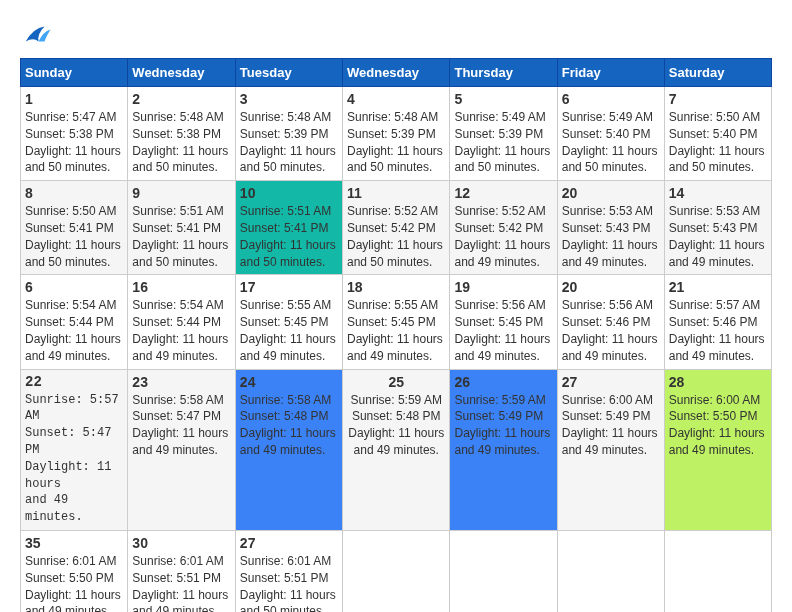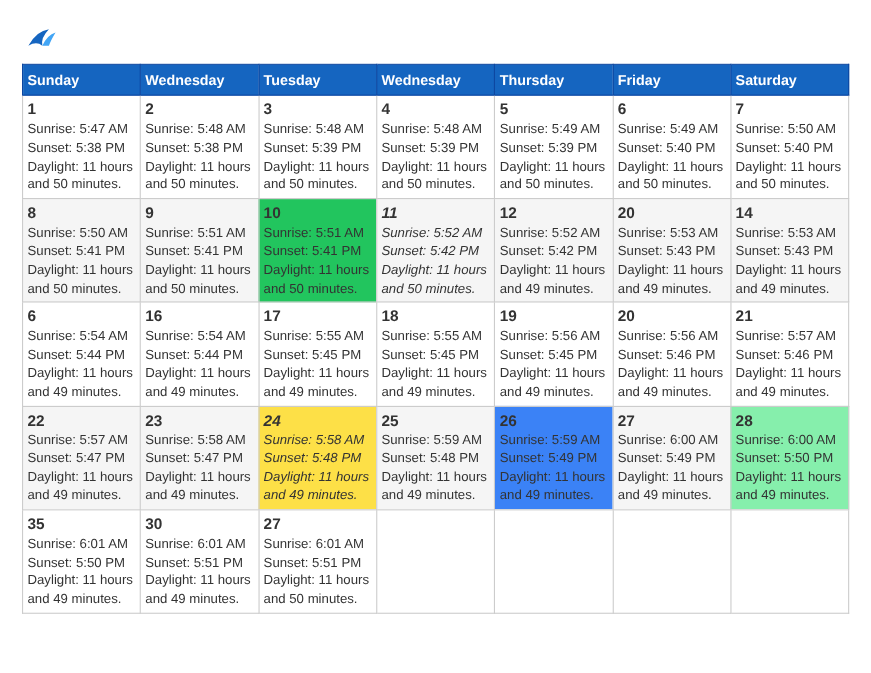"10" td { background: #22c55e -> #14b8a6 }
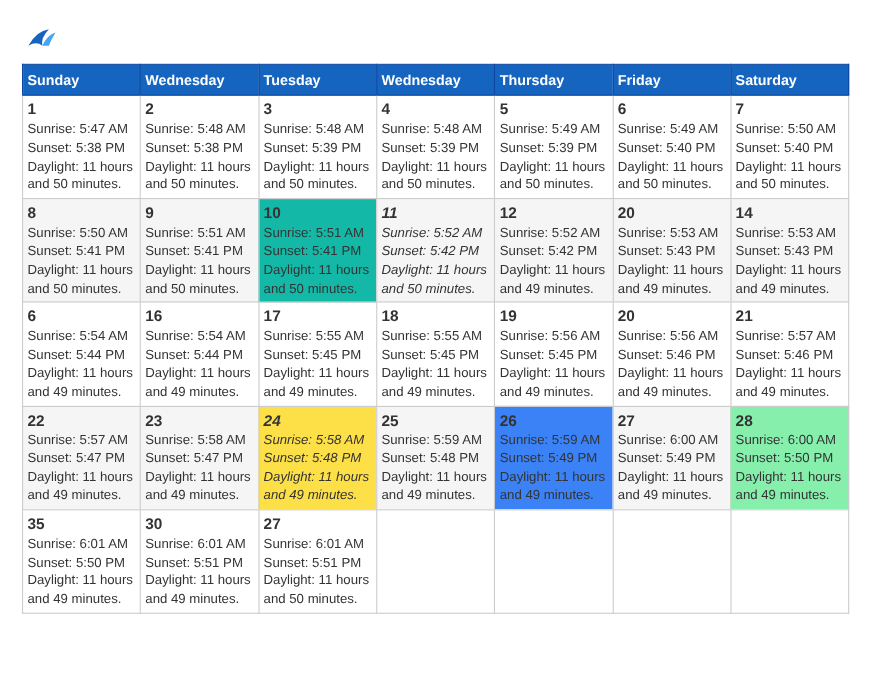"11" td { font-style: italic -> none }
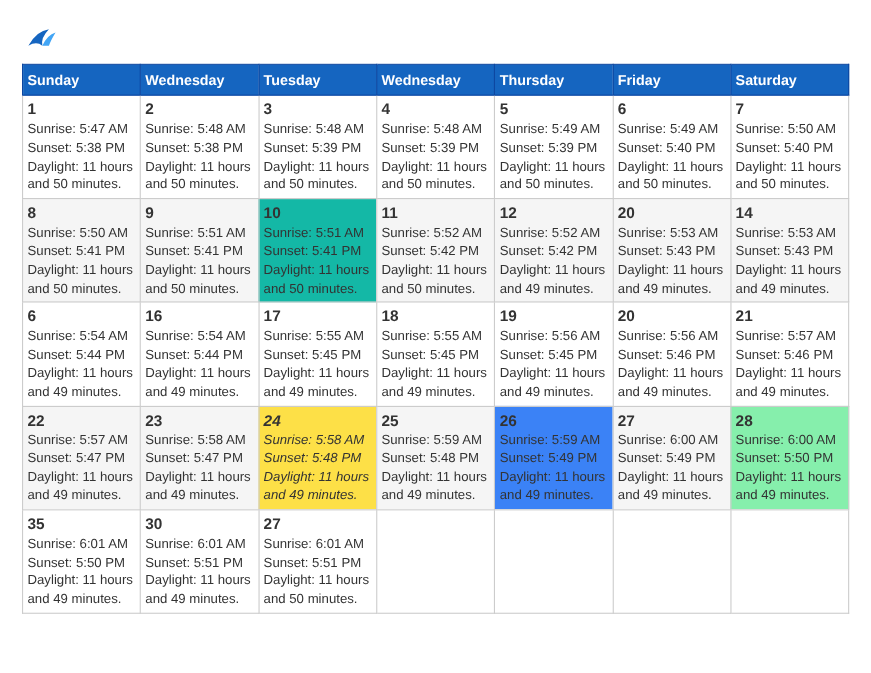"22" td { font-family: none -> Liberation Mono, monospace }
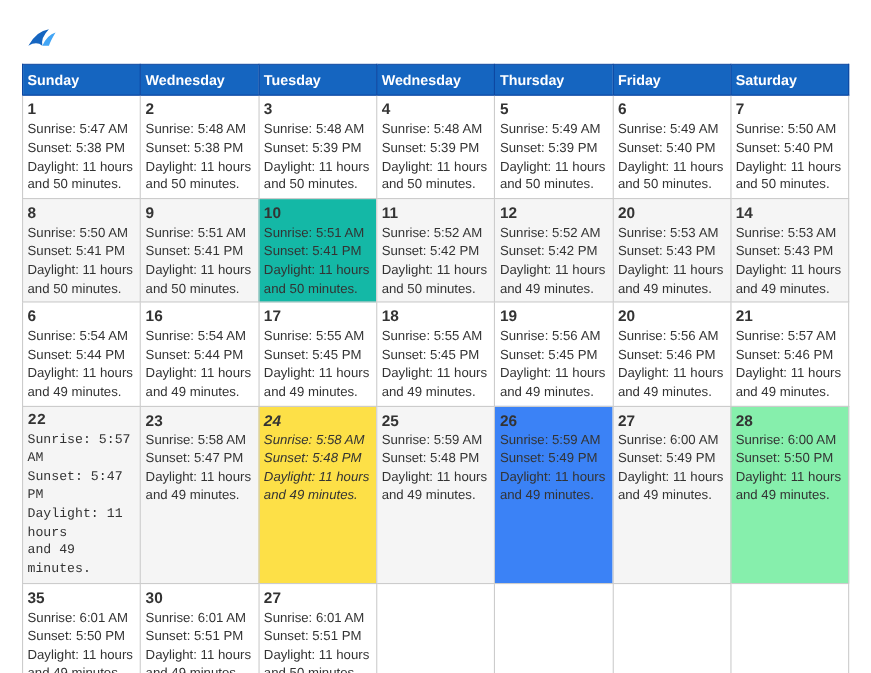"24" td { background: #fde047 -> #3b82f6; font-style: italic -> none }
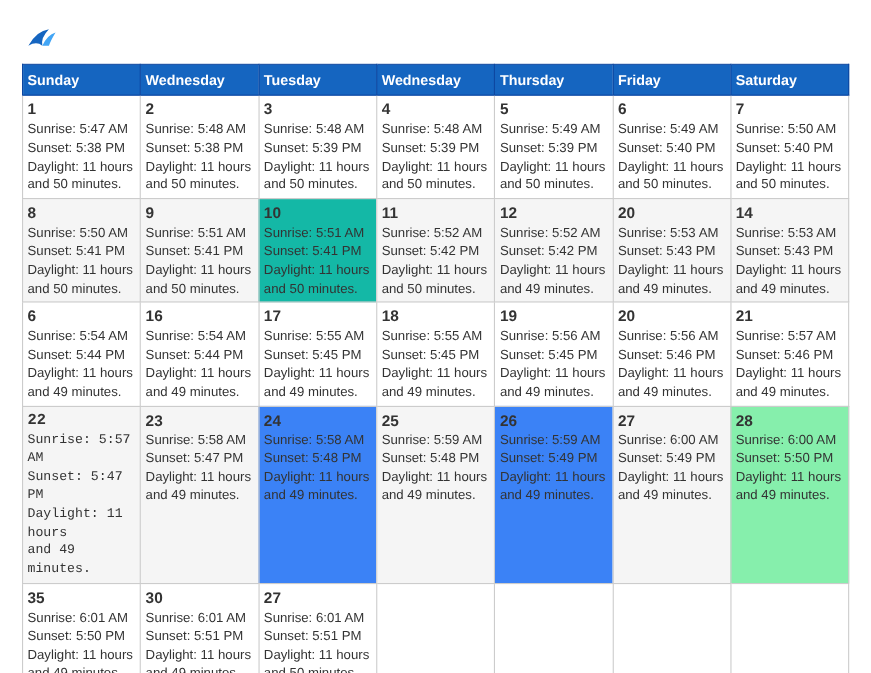"25" td { text-align: none -> center }
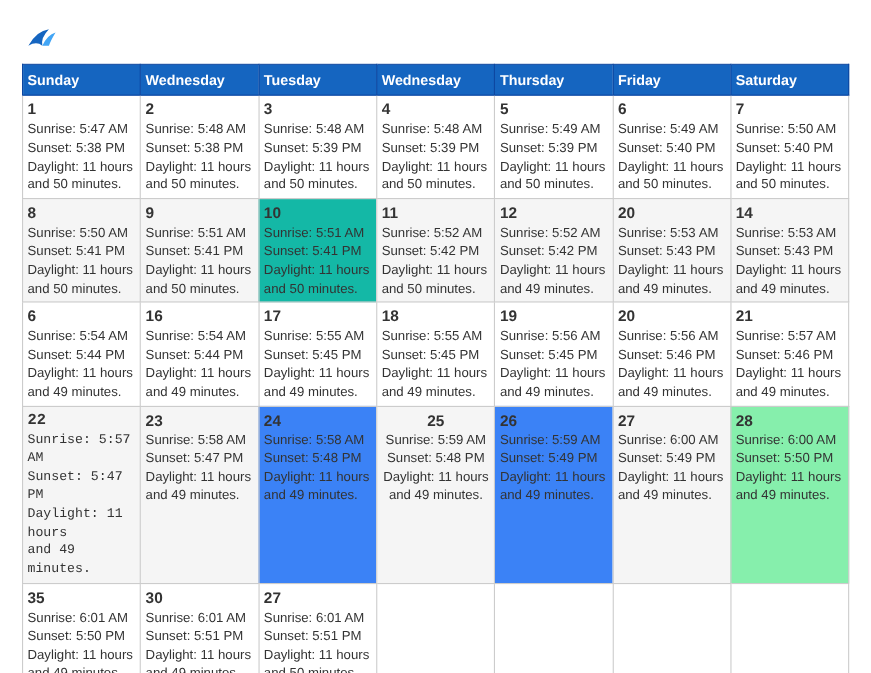"28" td { background: #86efac -> #bef264 }
